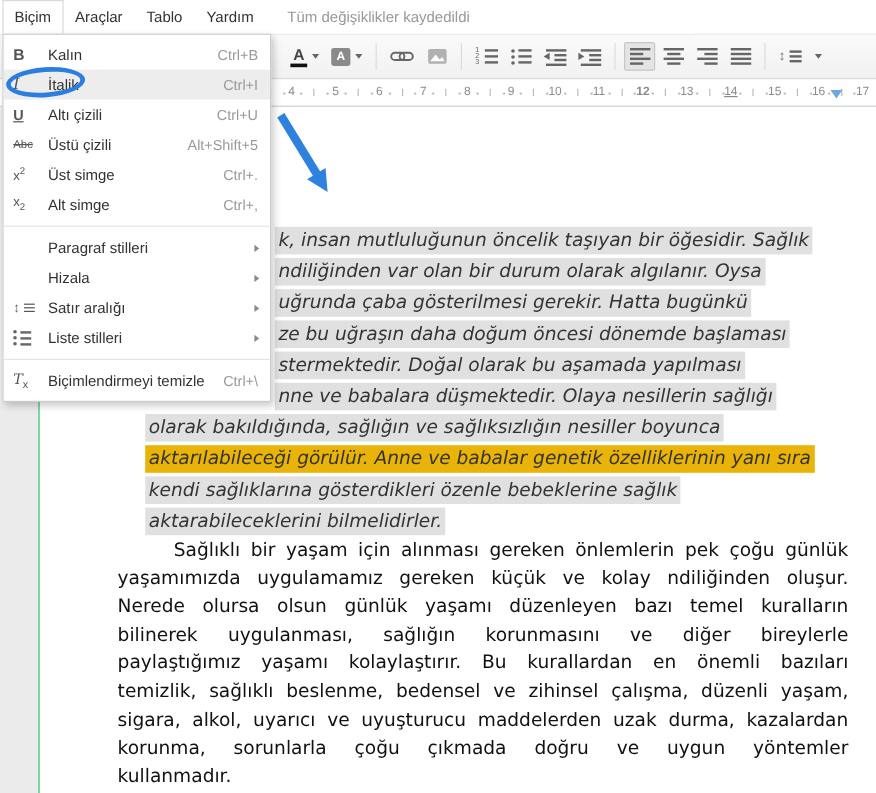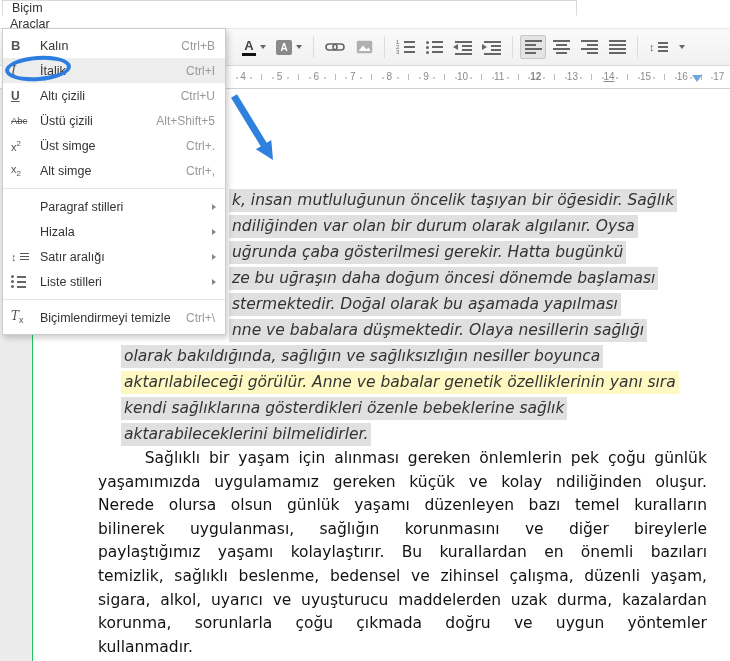"Biçim" .menubar { flex-direction: column -> none }
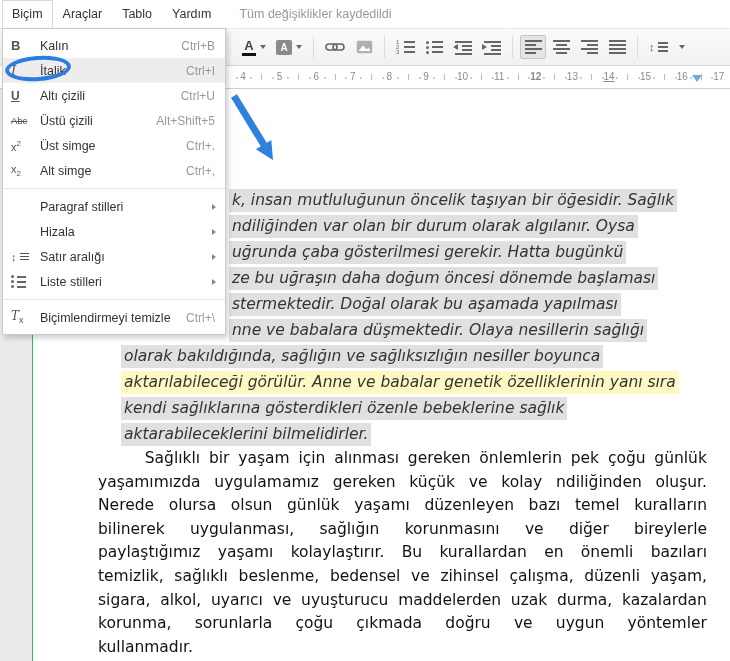"aktarılabileceği görülür. Anne ve" span { background: #fef9c3 -> #eab308 }
